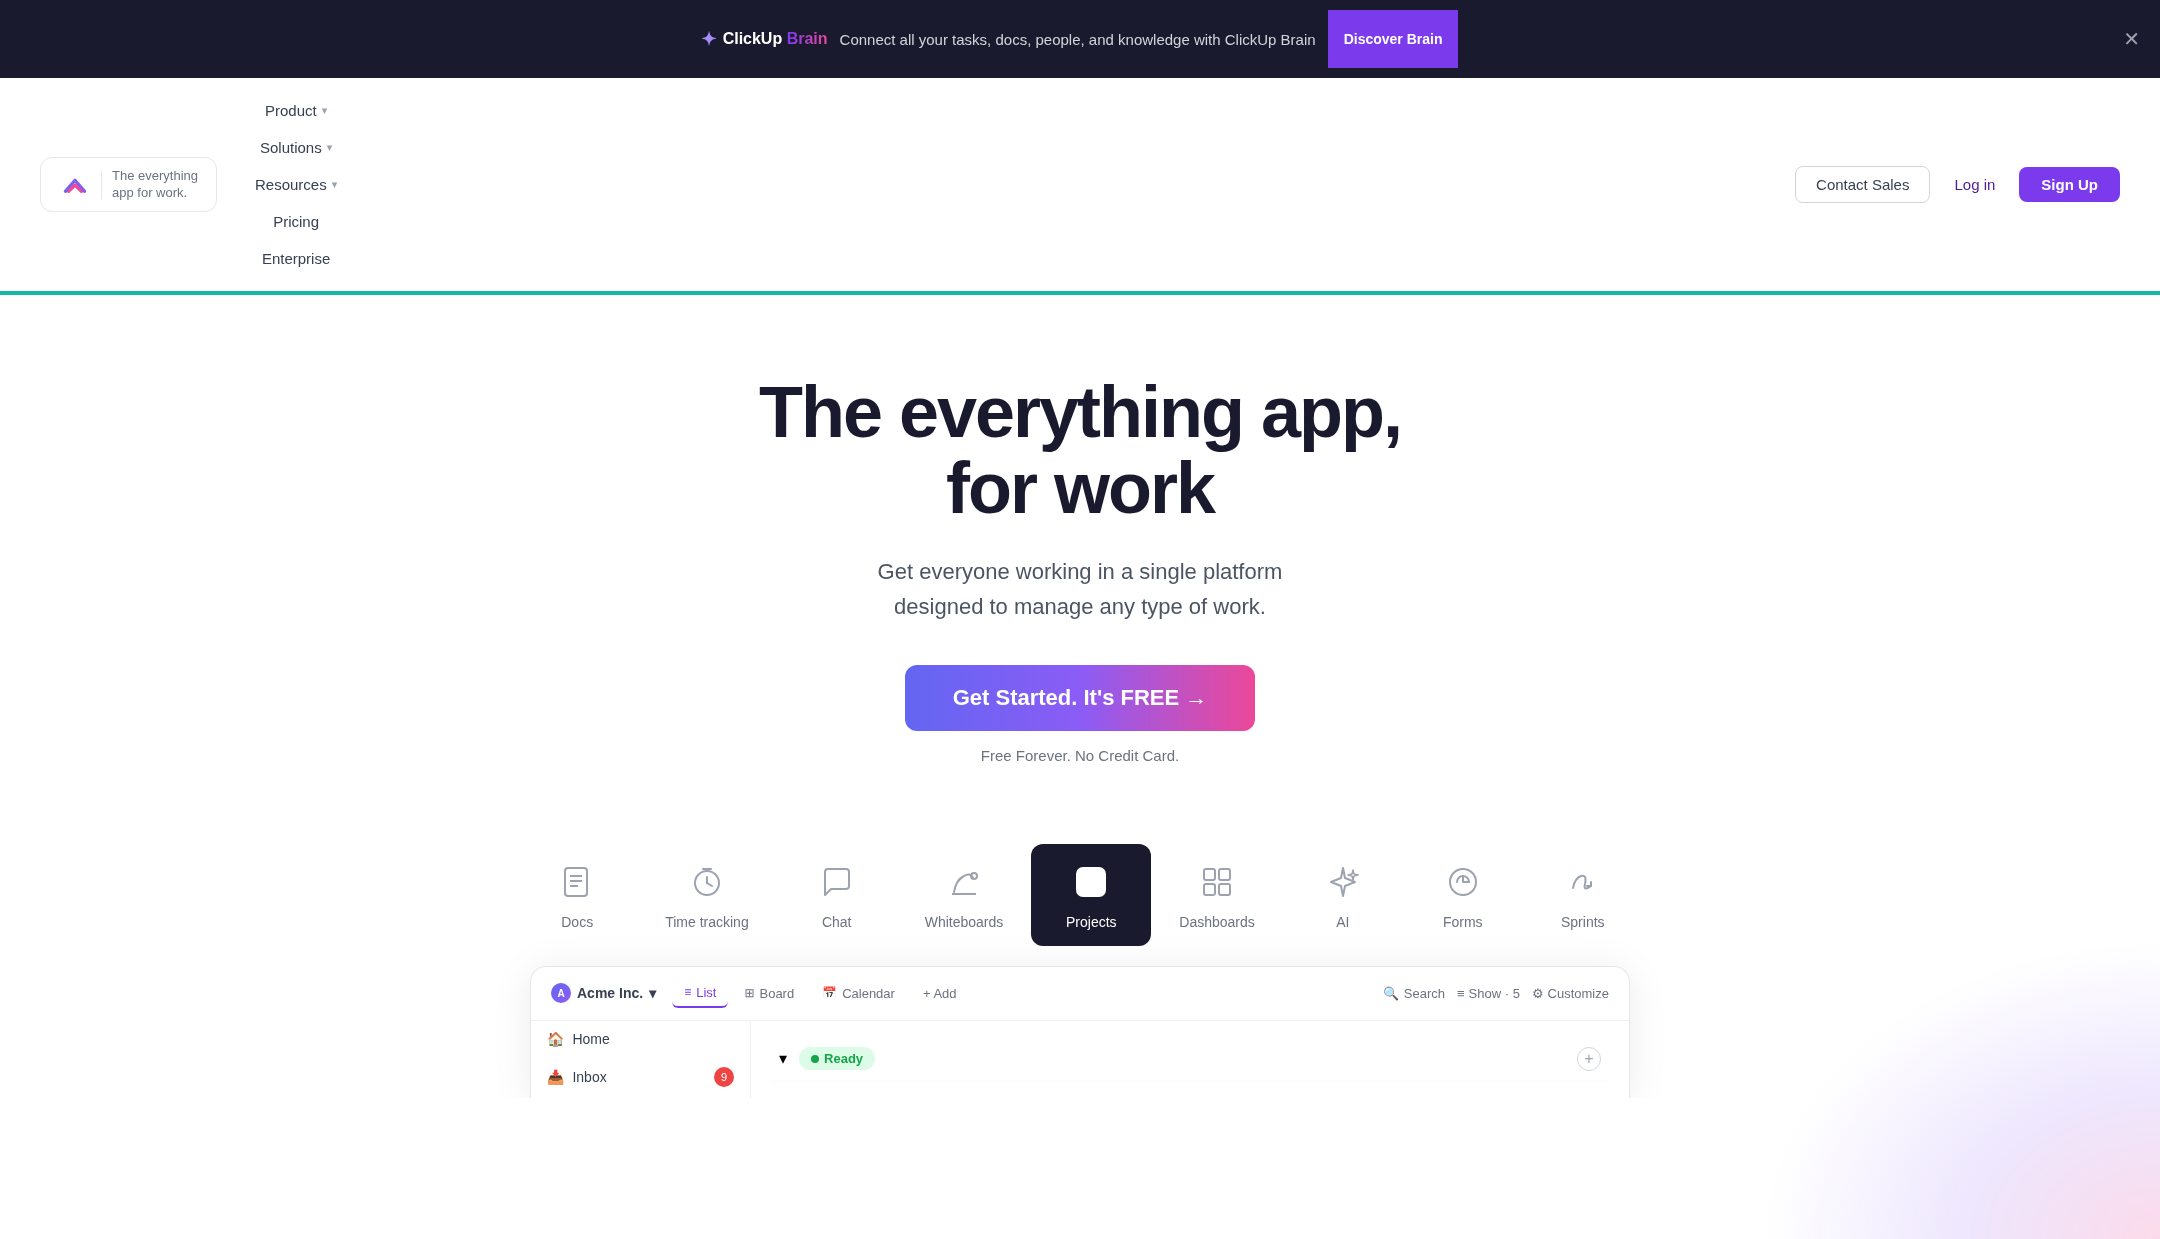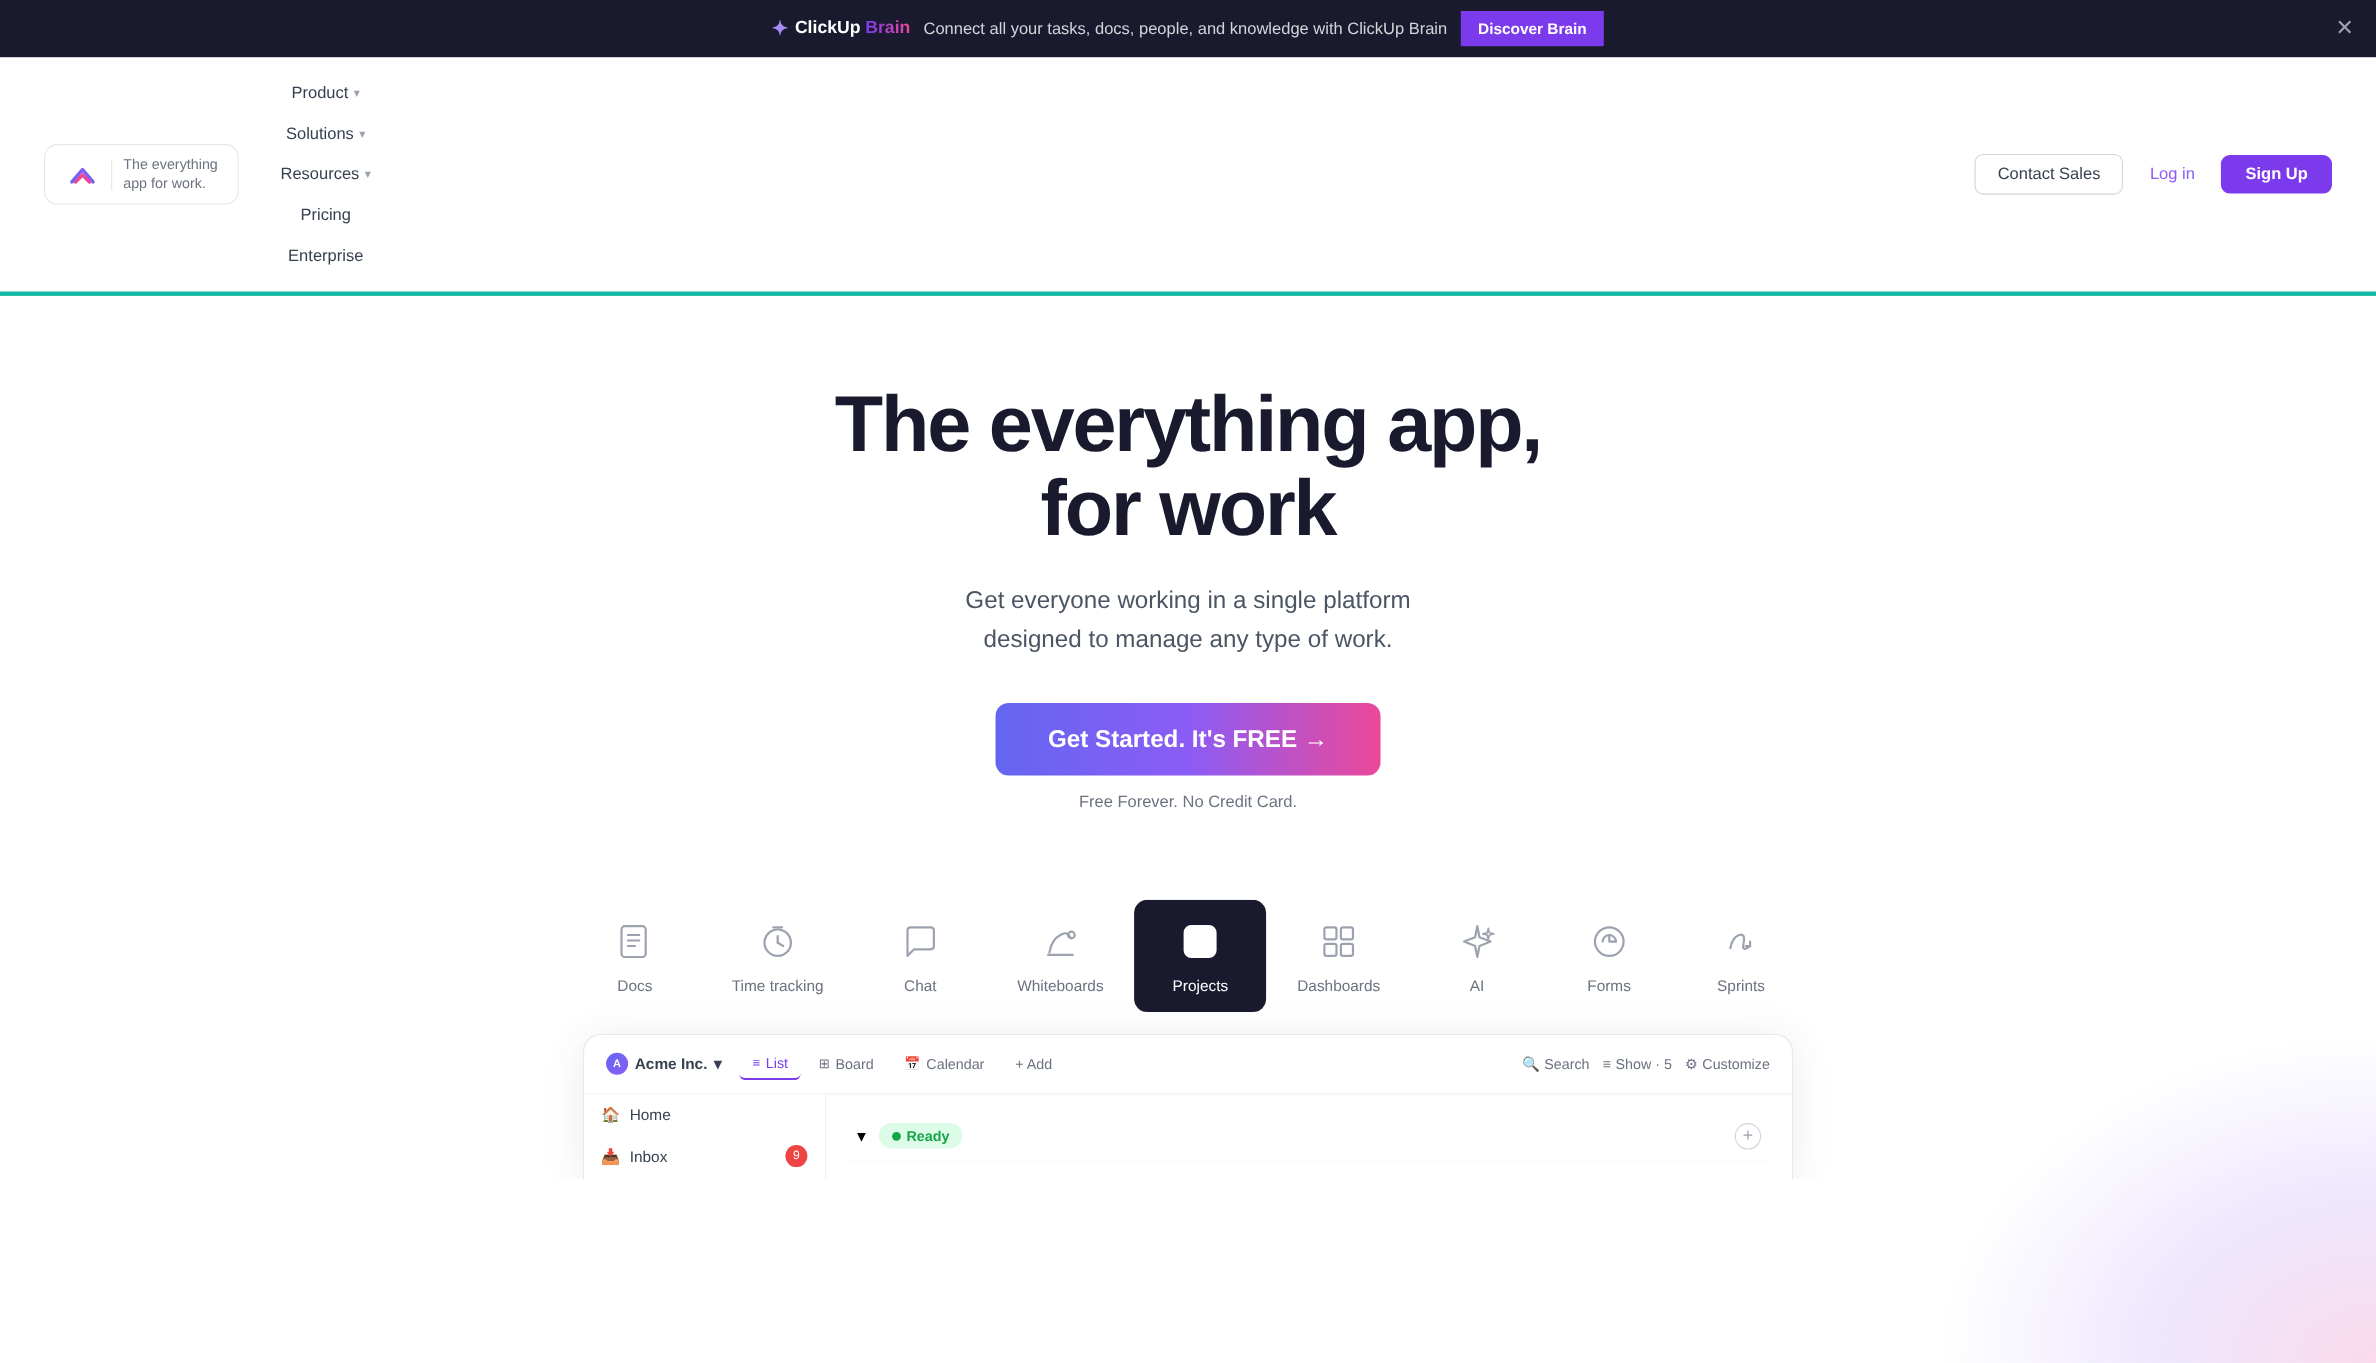"Discover Brain" .discover-btn { padding: 8px 16px -> 21px 16px }
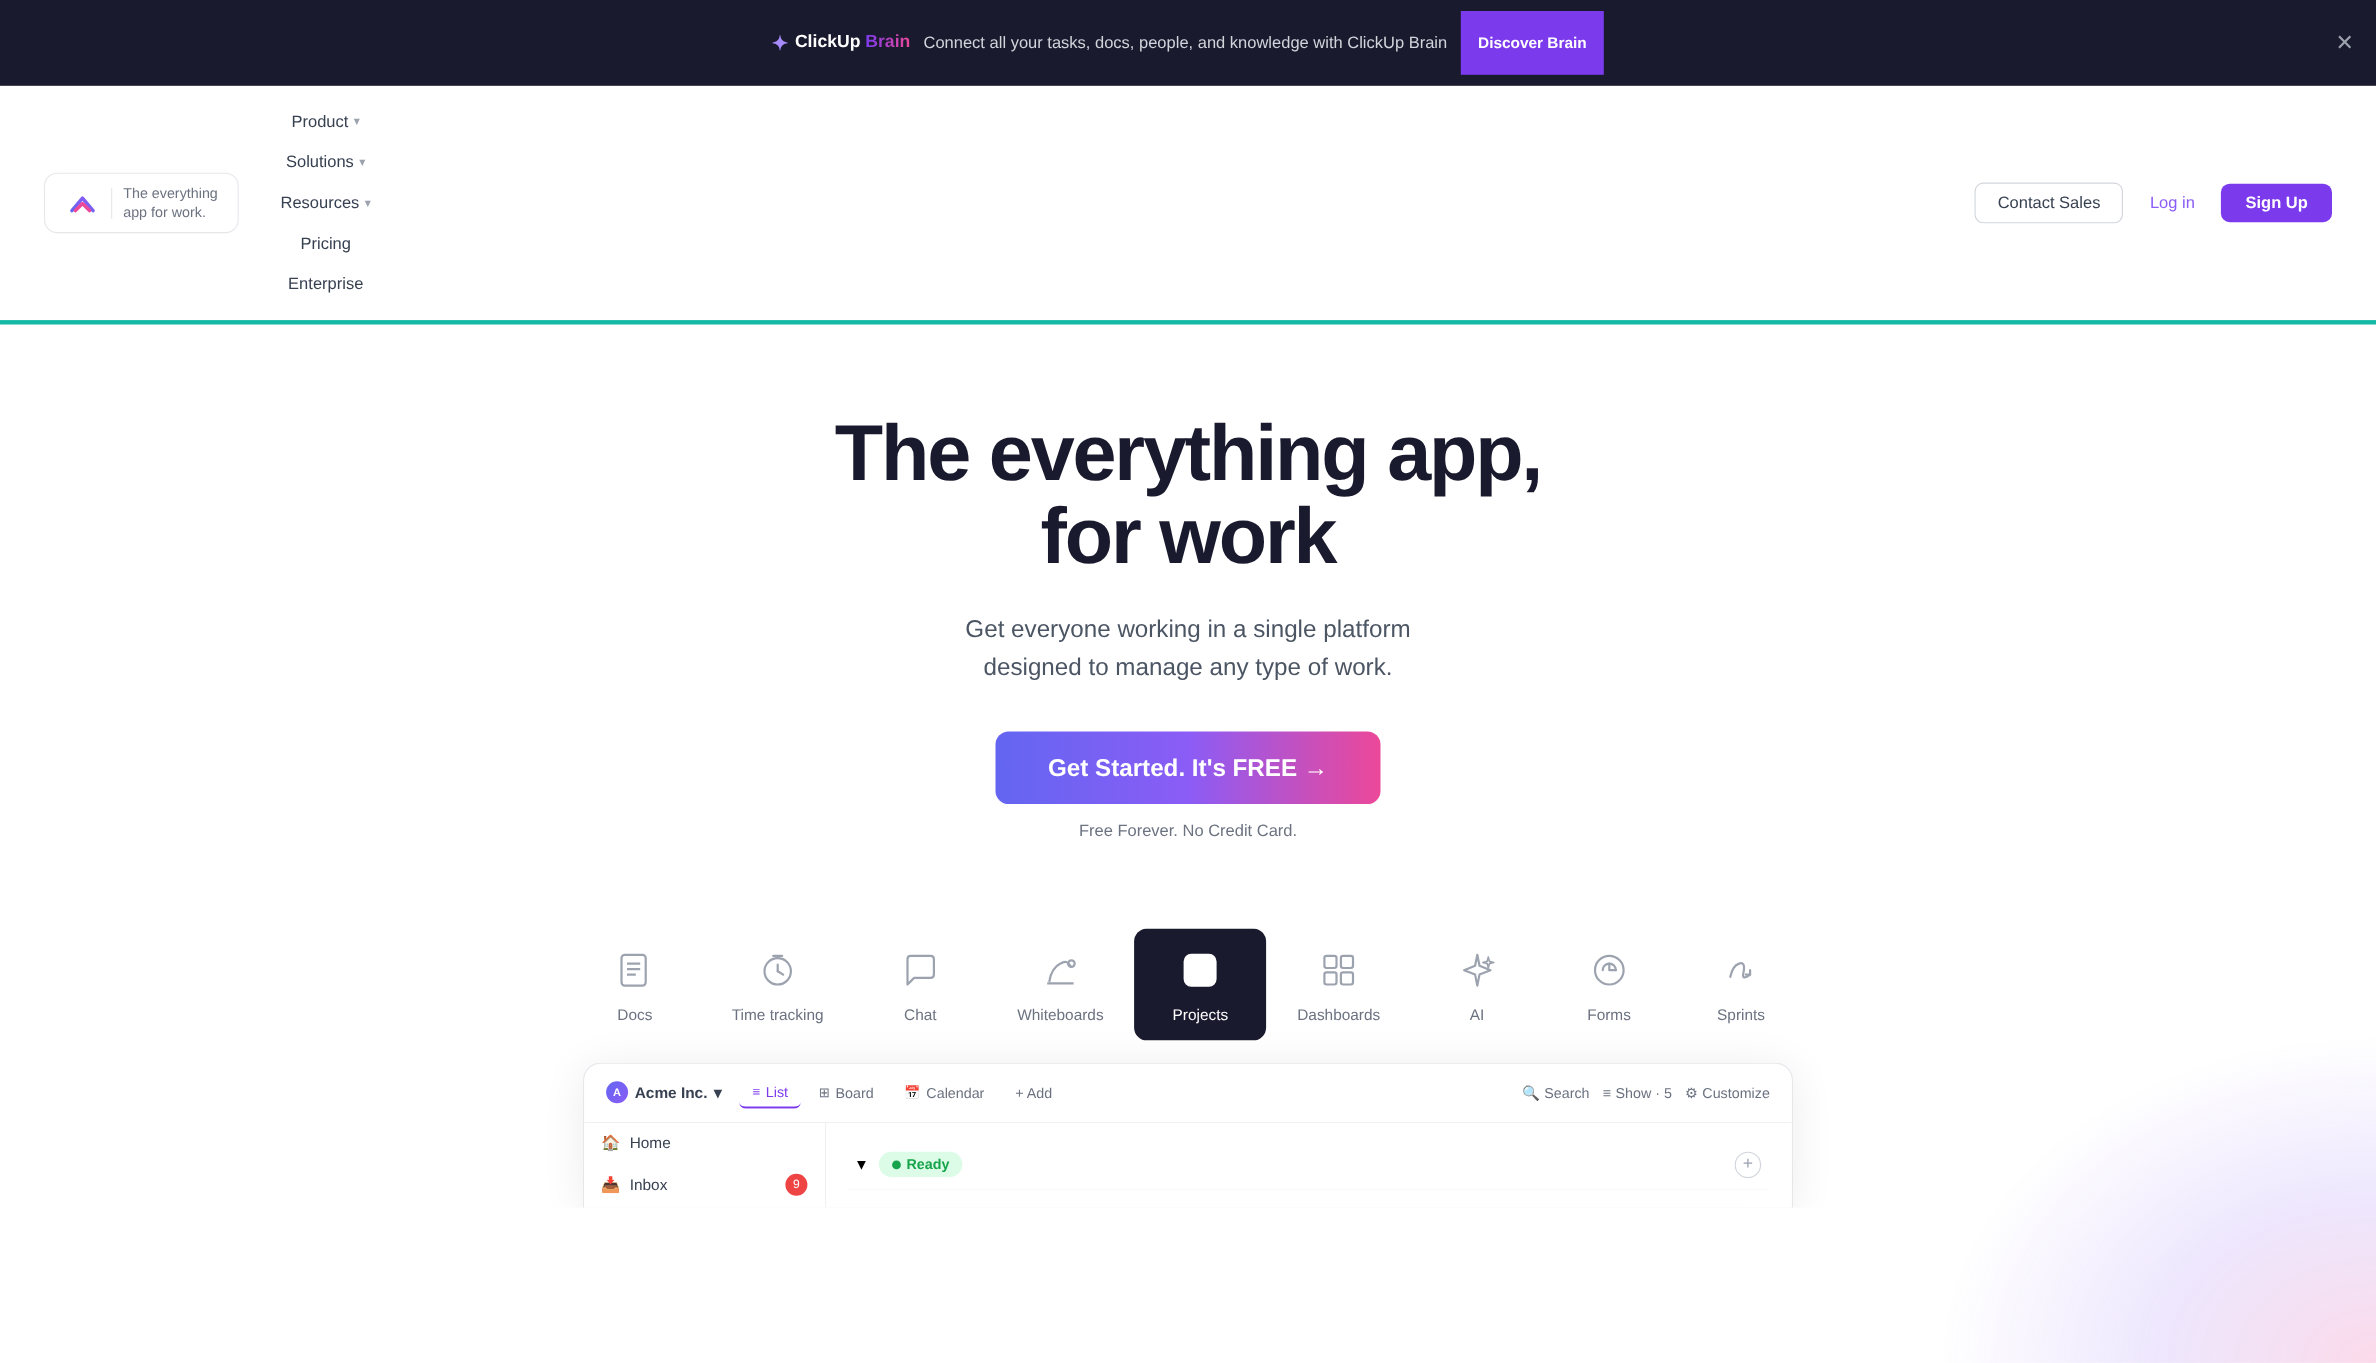"Log in" .login-btn { color: #8b5cf6 -> #4c1d95 }
